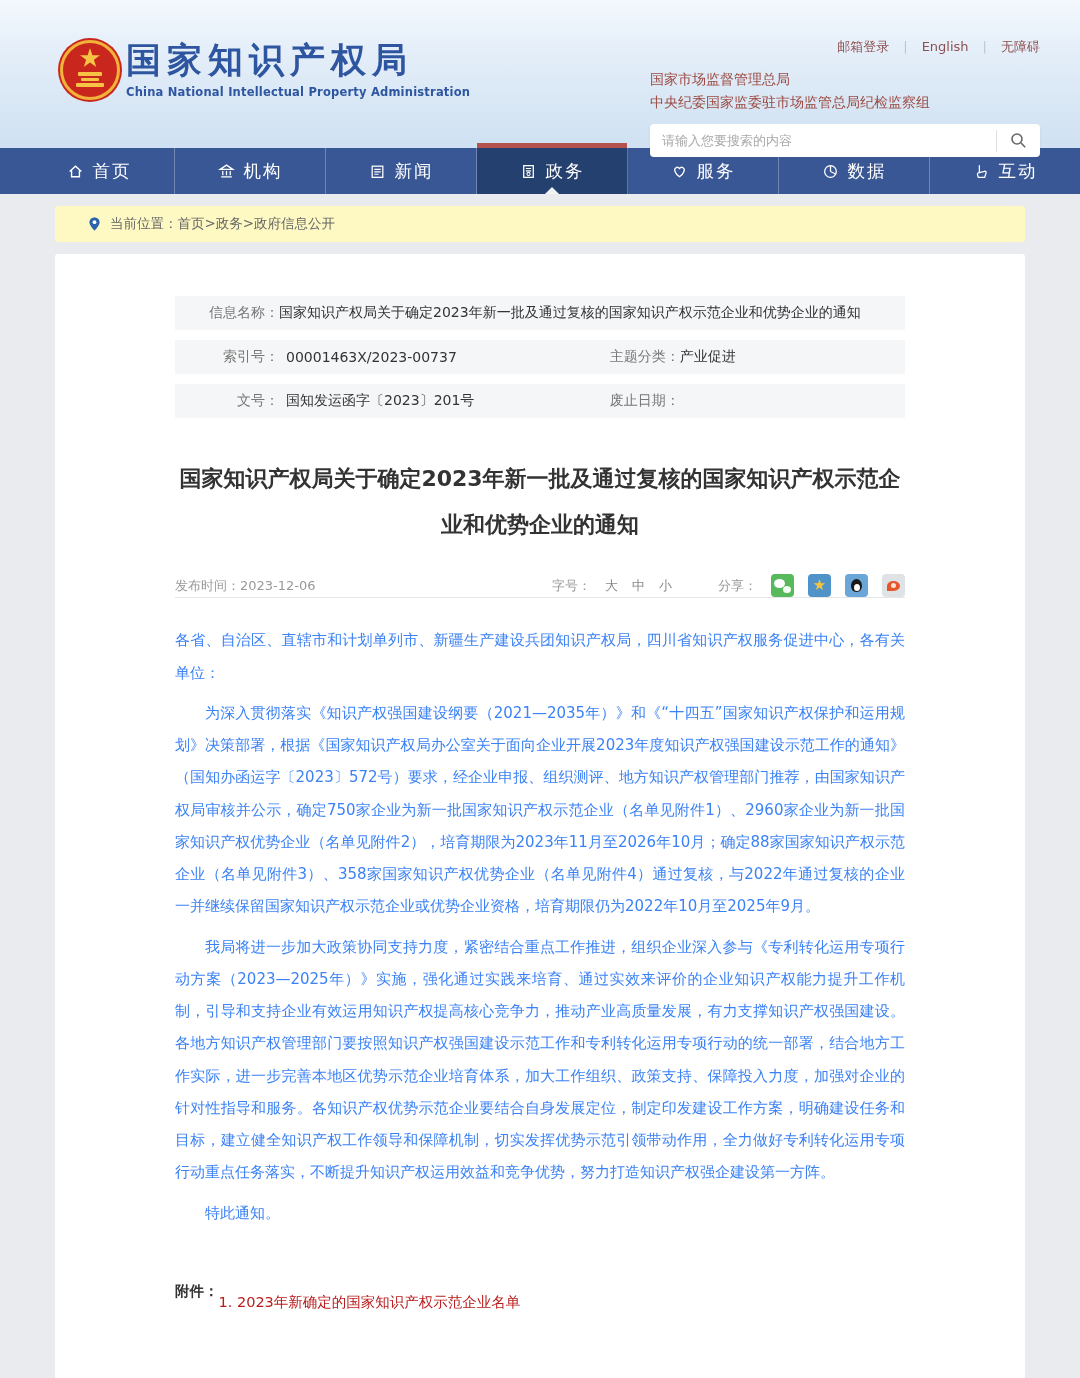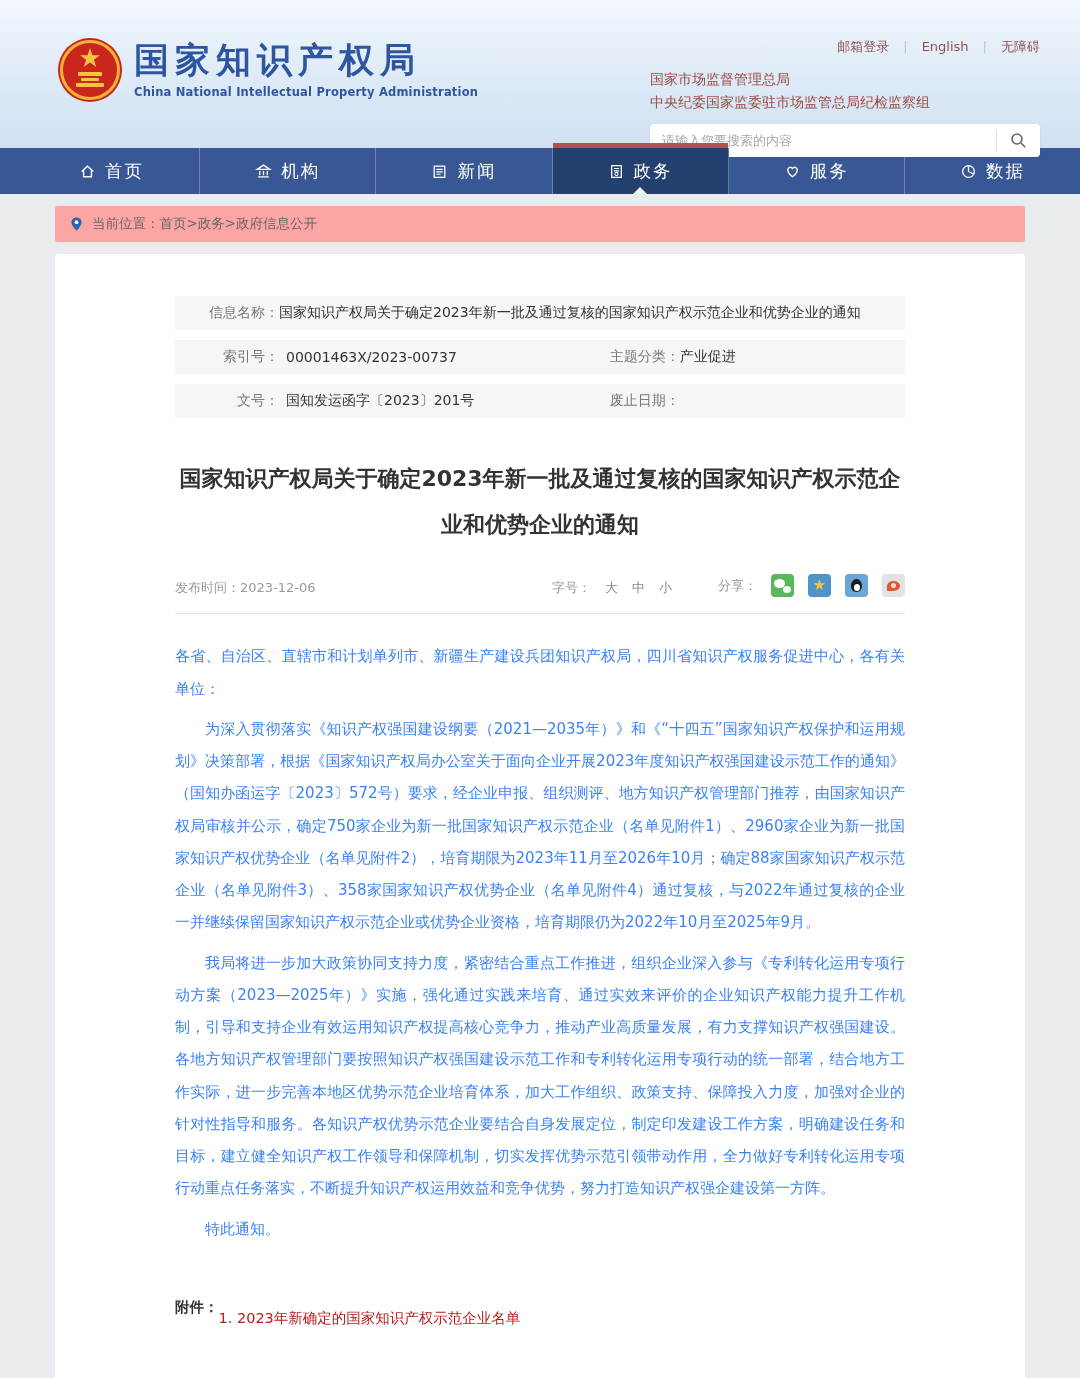"国家知识产权局" .brand-text { margin-left: 10px -> 2px }
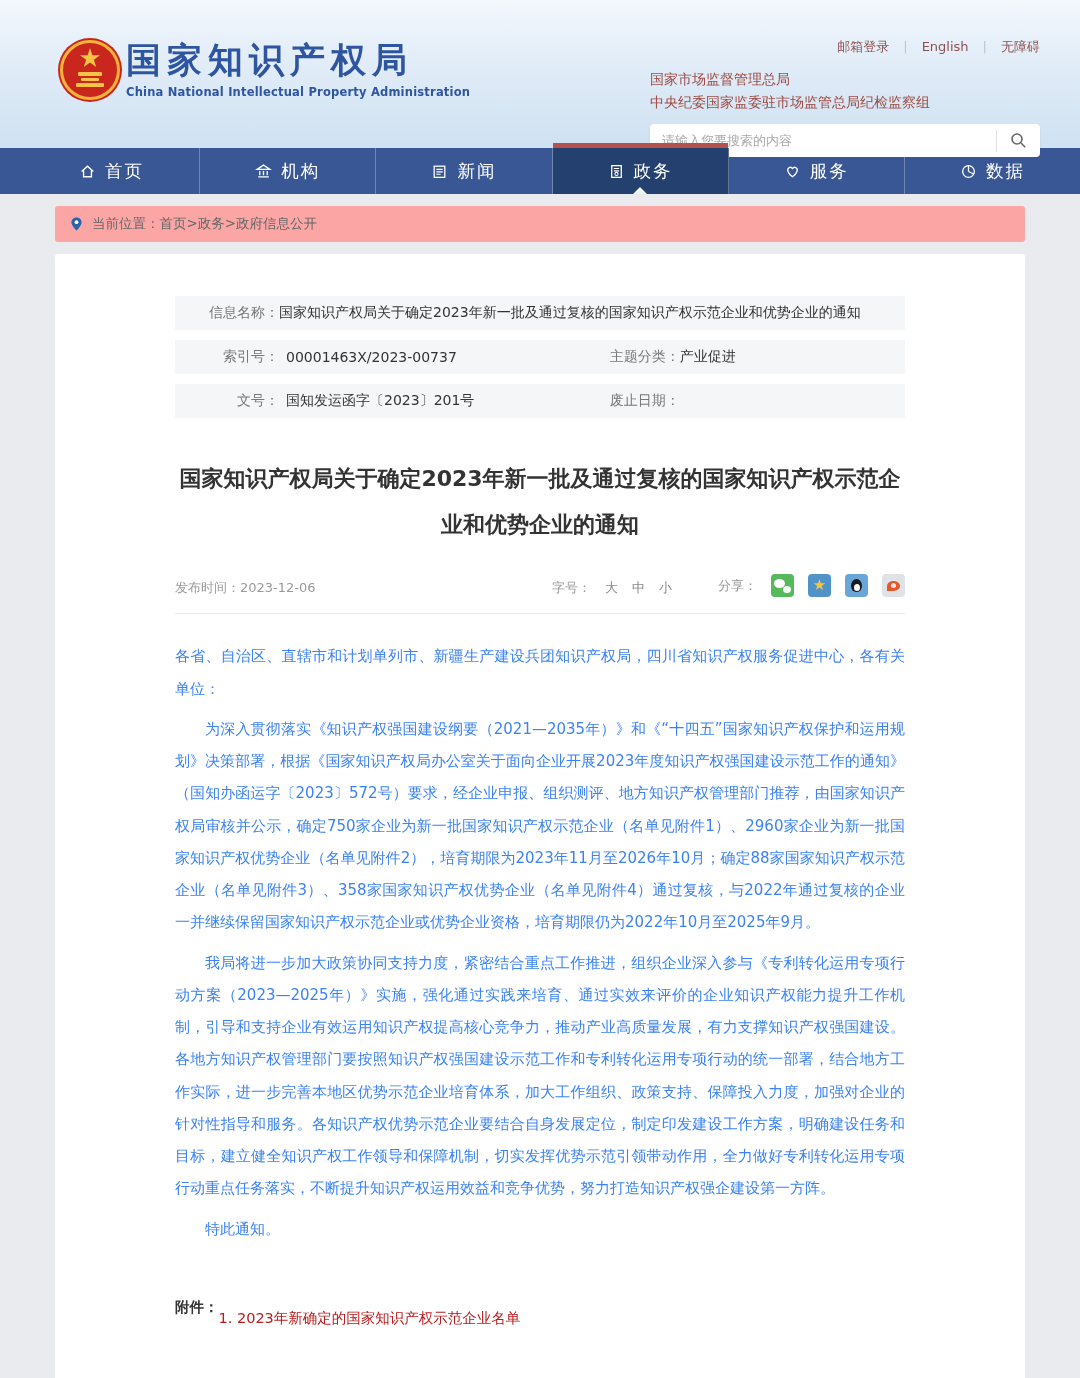"互动" div.nav-item { html: none -> <div> <span> <svg> <path></path> </svg> </span> <span>互动</span> </div> }
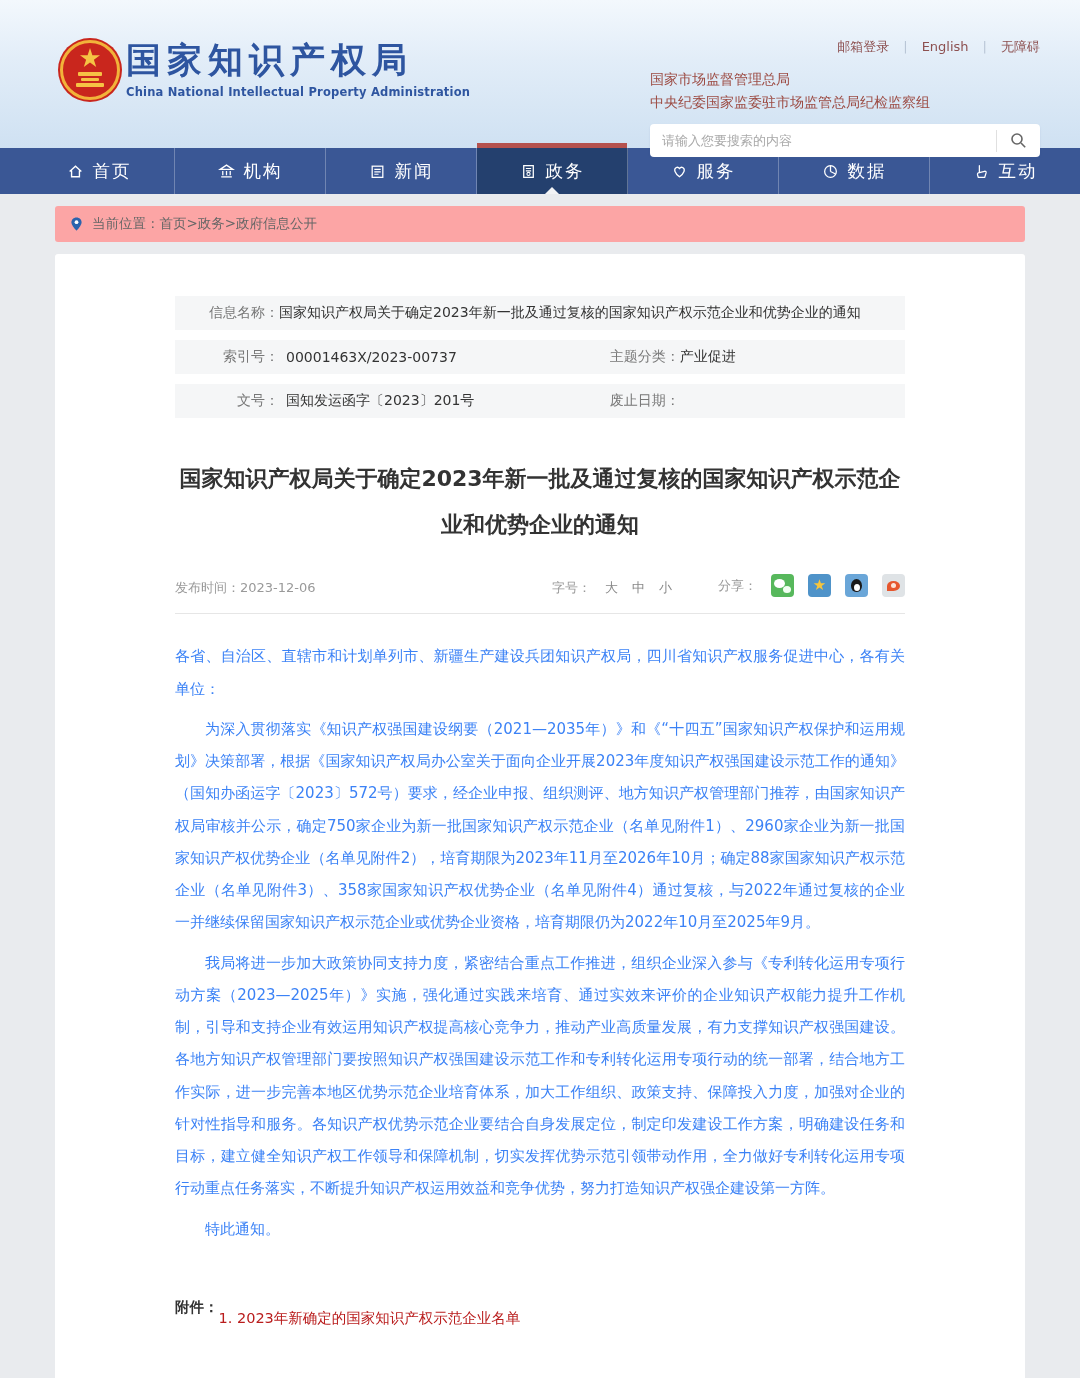"当前位置：" .crumb-bar { background: #fca5a5 -> #fef9c3; padding-left: 14px -> 32px }
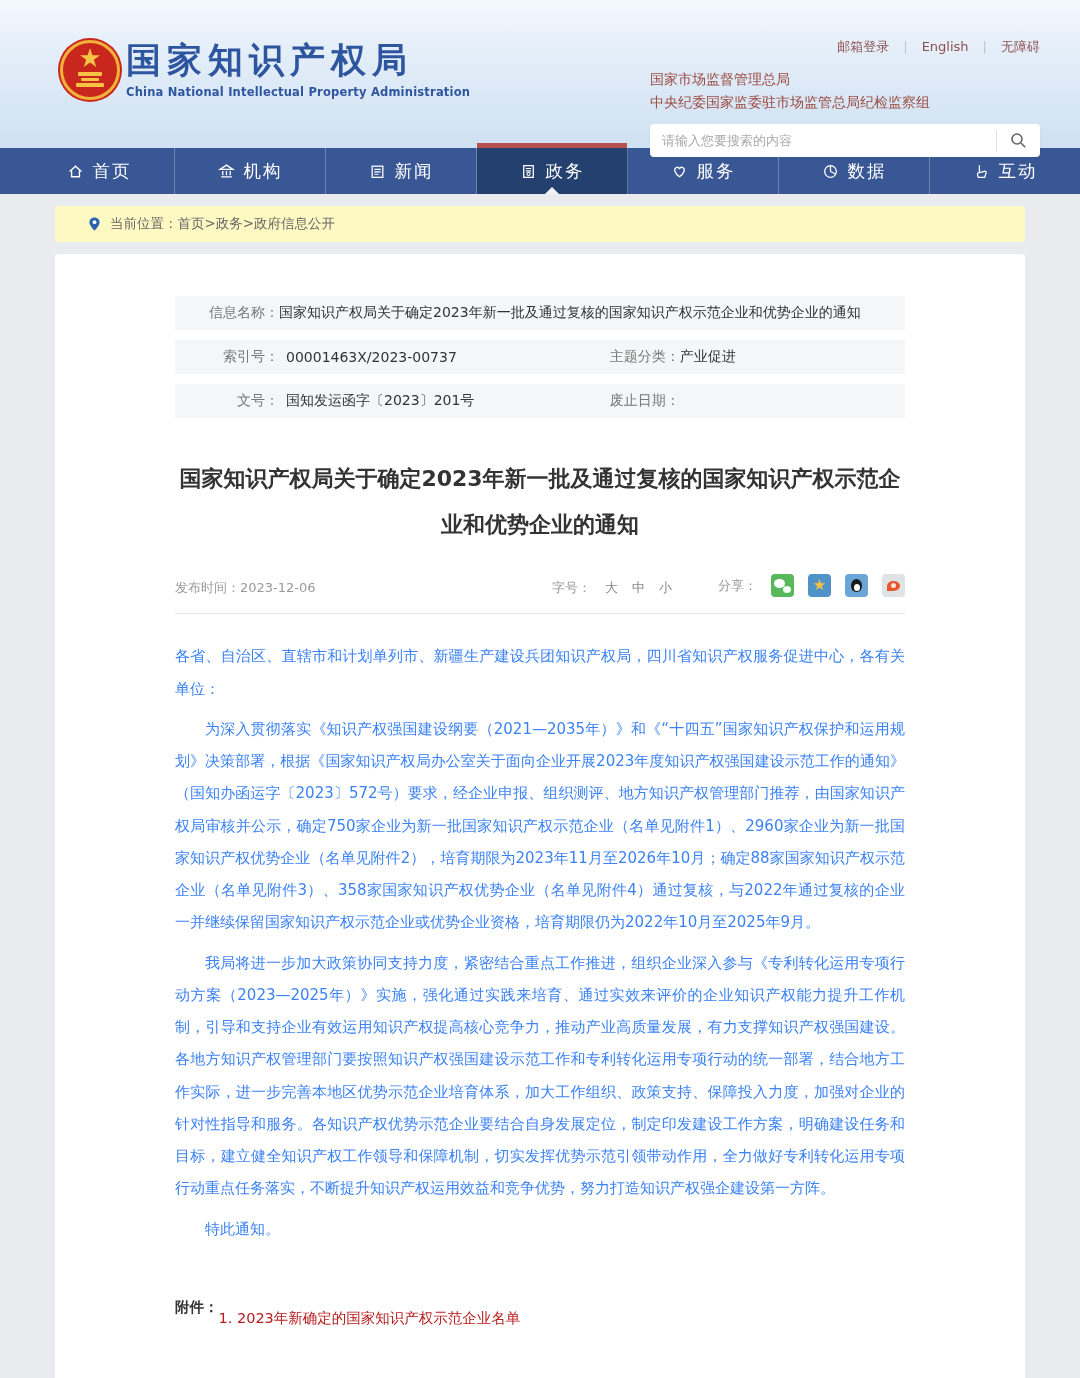"发布时间：2023-12-06" .meta-row { align-items: flex-end -> center; padding-bottom: 16px -> 0 }
